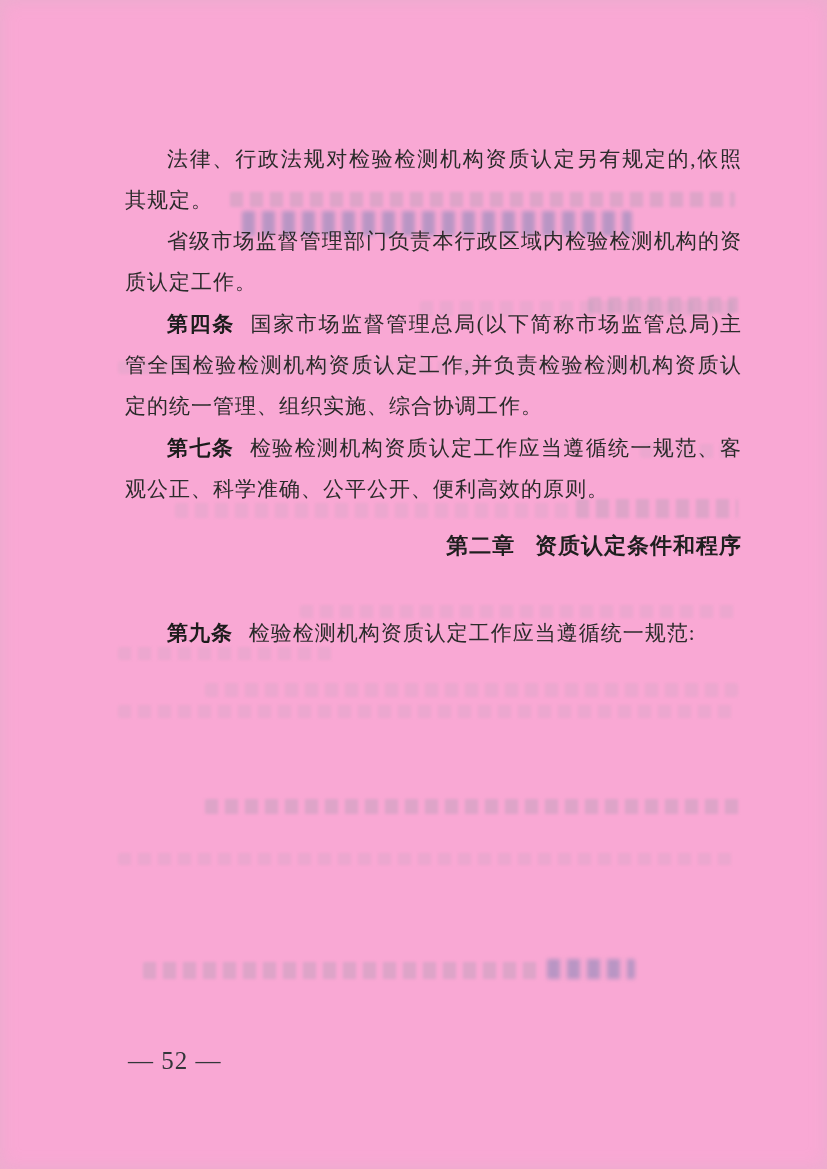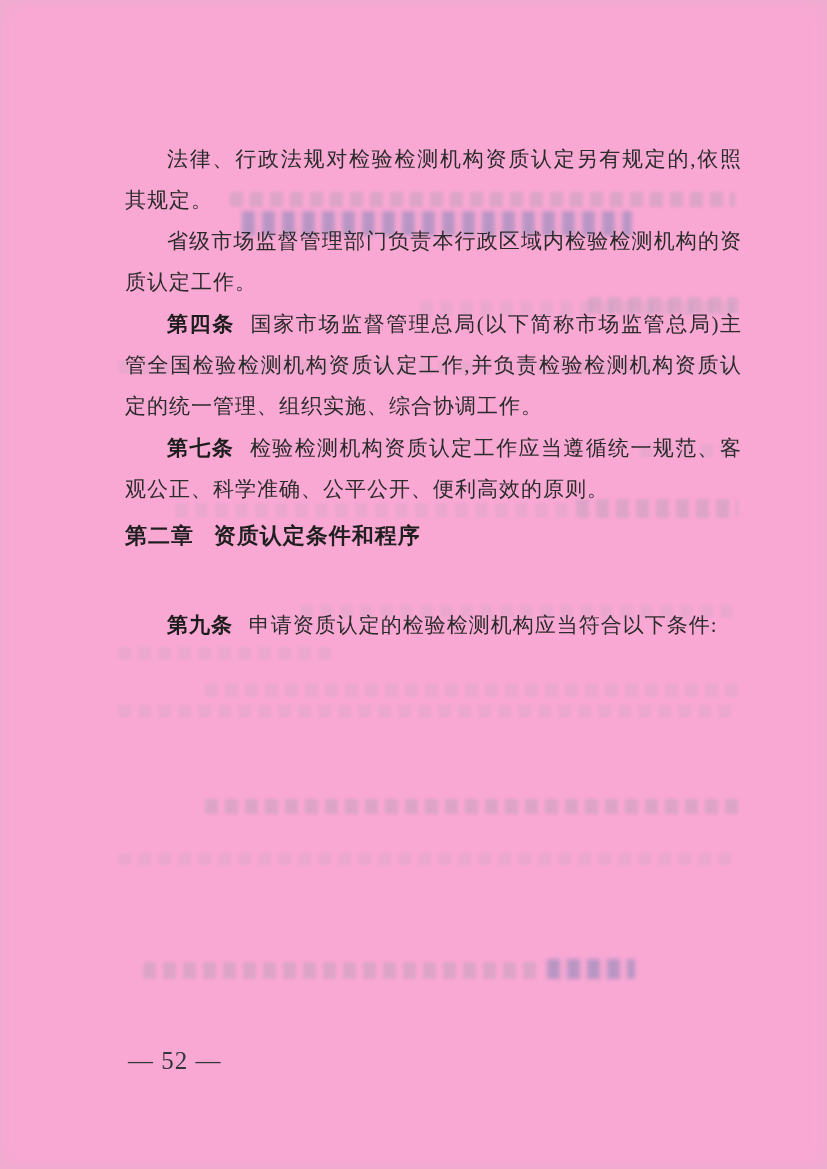"第二章 资质认定条件和程序" .chapter { font-family: Liberation Mono, monospace -> Liberation Sans, sans-serif; margin: 12px 0 50px 0 -> 20px 0 50px 0; text-align: left -> right }
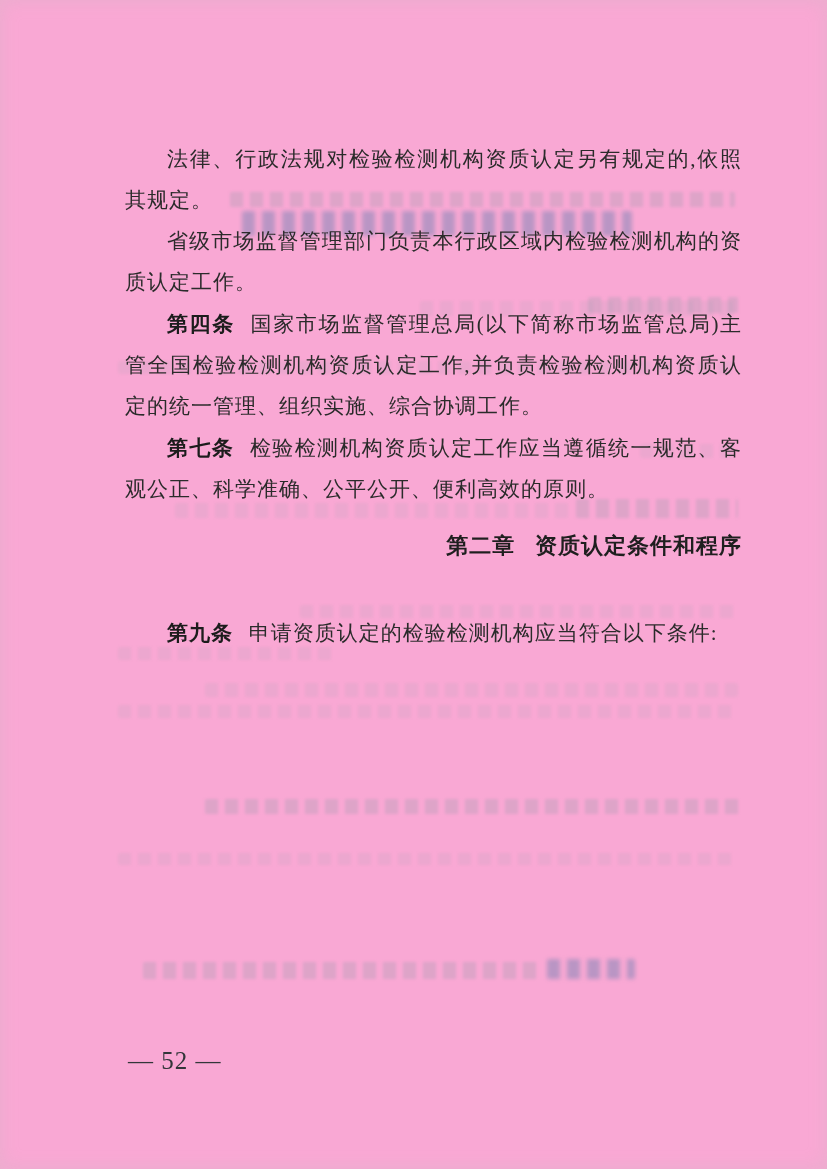"申请资质认定的检验检测机构应当符合以下条件:" span.body { text: 申请资质认定的检验检测机构应当符合以下条件 -> 检验检测机构资质认定工作应当遵循统一规范 }
